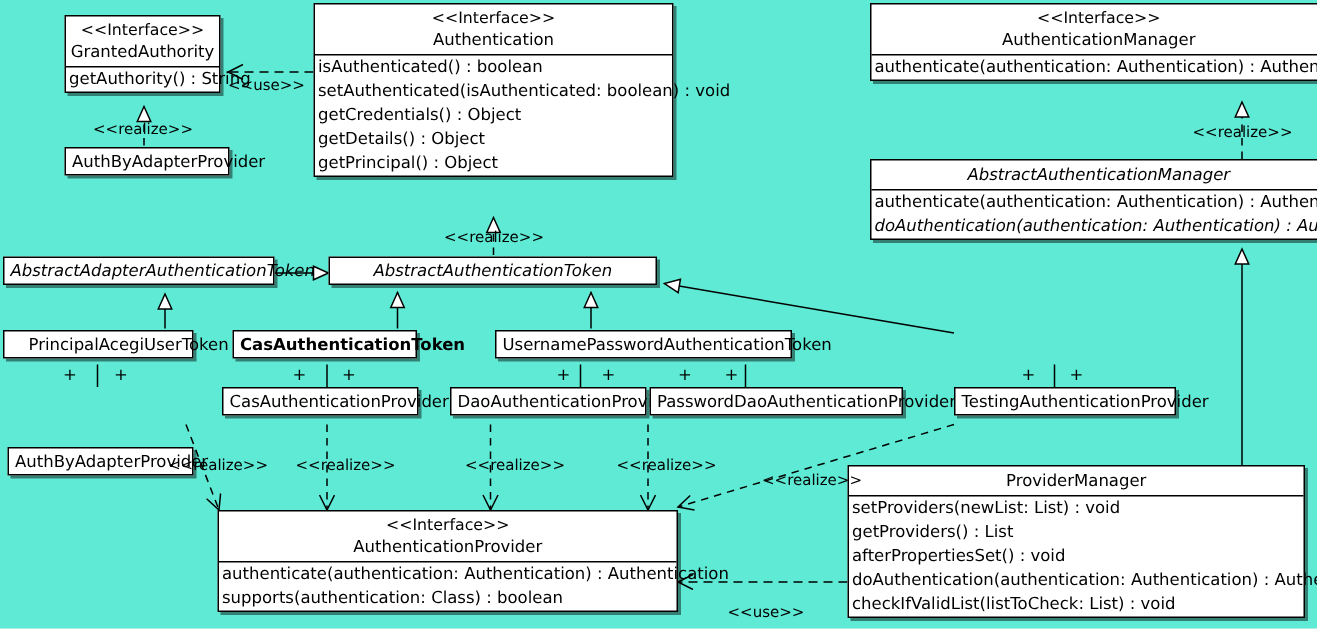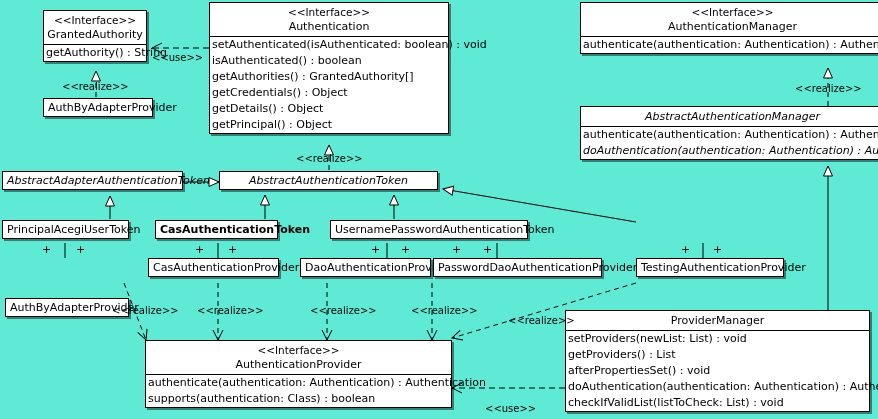"setAuthenticated(isAuthenticated:" div.m { order: before "isAuthenticated() : boolean" -> after "isAuthenticated() : boolean" }
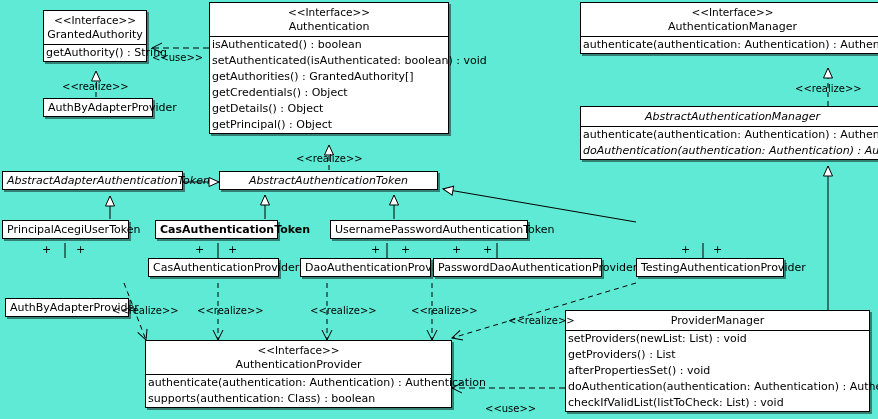"getAuthorities() : GrantedAuthority[]" div.m { html: <div>getAuthorities() : GrantedAuthority[]</div> -> none }
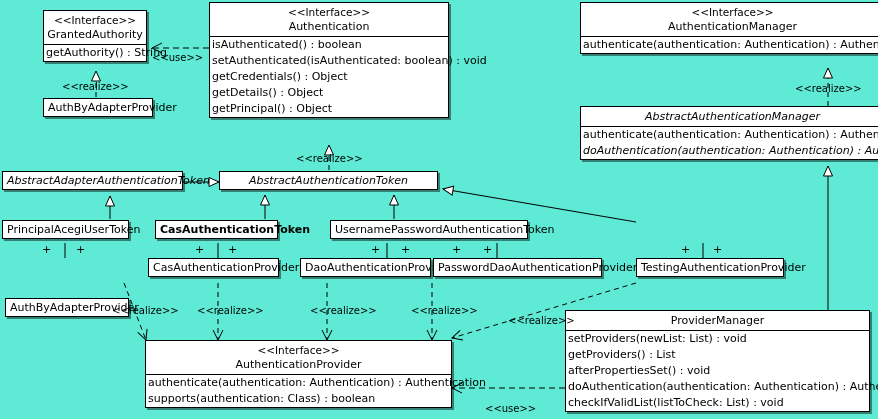"PrincipalAcegiUserToken" div.umlbox { padding-left: none -> 12px }
